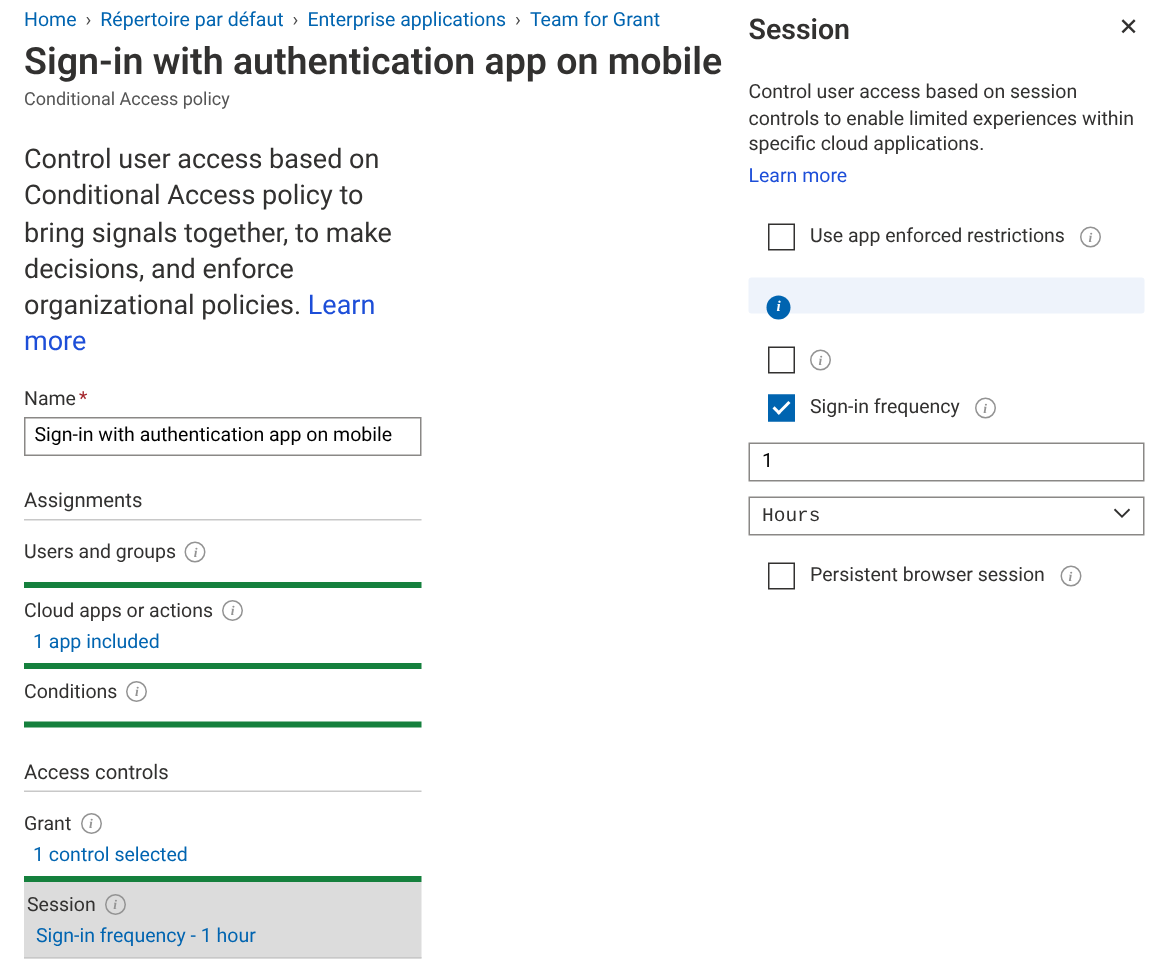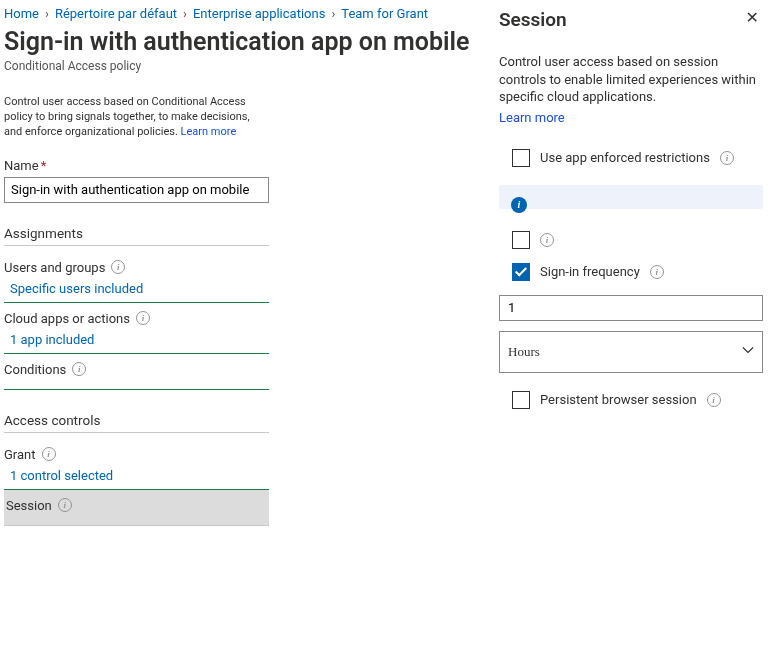"Home" .main { left: 0 -> 12px }
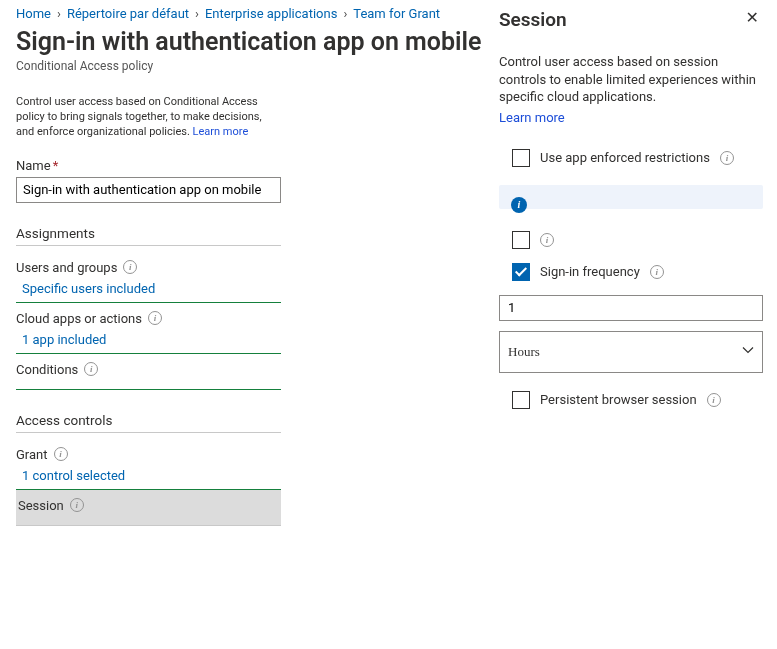"Control user access based on Conditional" .intro { font-size: 11px -> 18px }
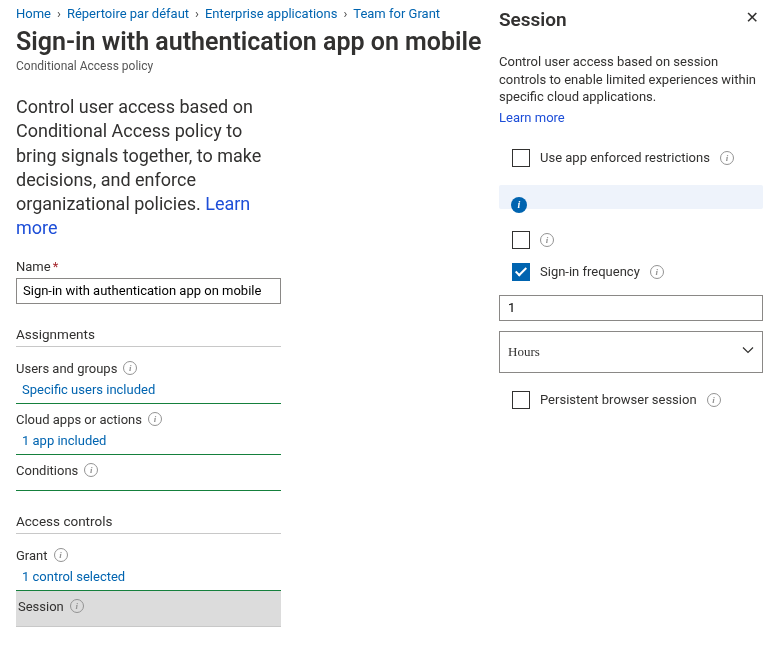"Hours" .freq-select { font-family: Liberation Serif, serif -> Liberation Mono, monospace; height: 42px -> 26px }
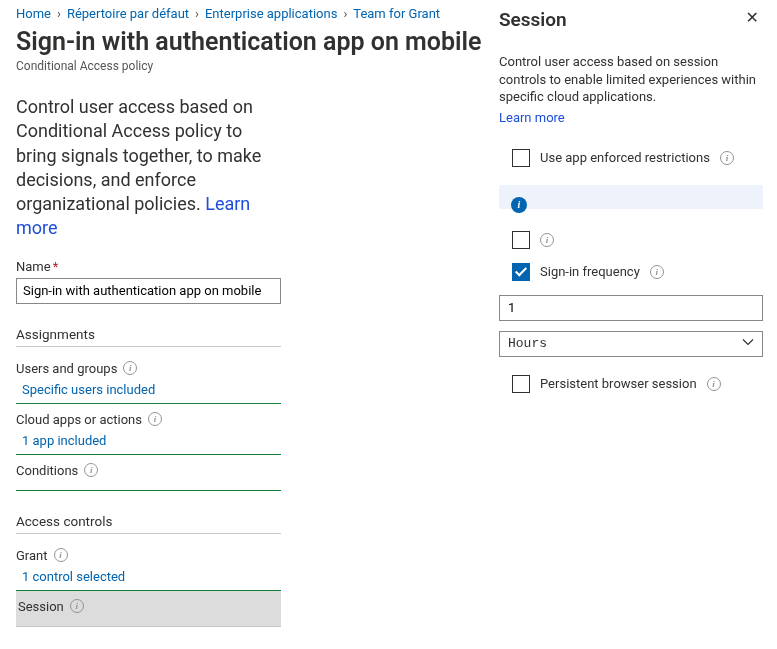"Users and groups" .row { border-bottom: 1px solid #15803d -> 4px solid #15803d }
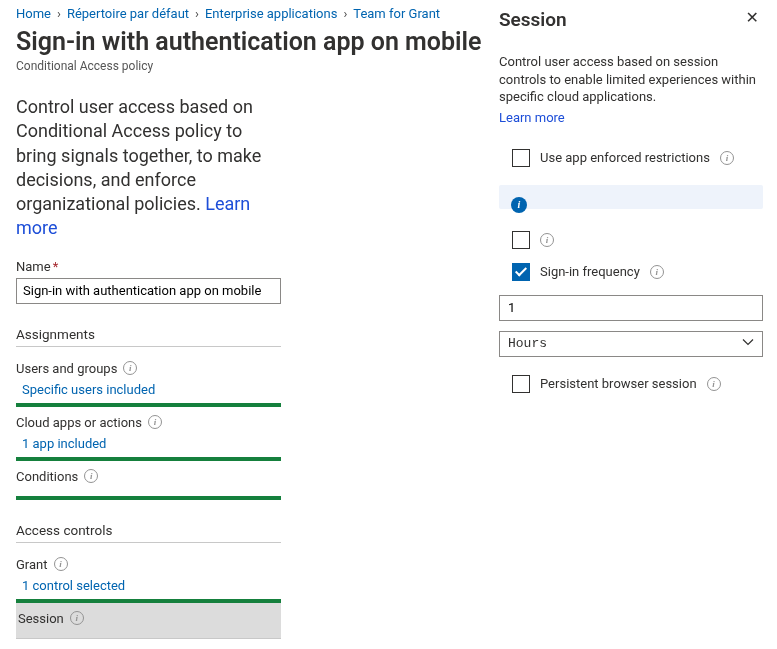"Specific users included" div.row-value { html: <div>Specific users included</div> -> none }
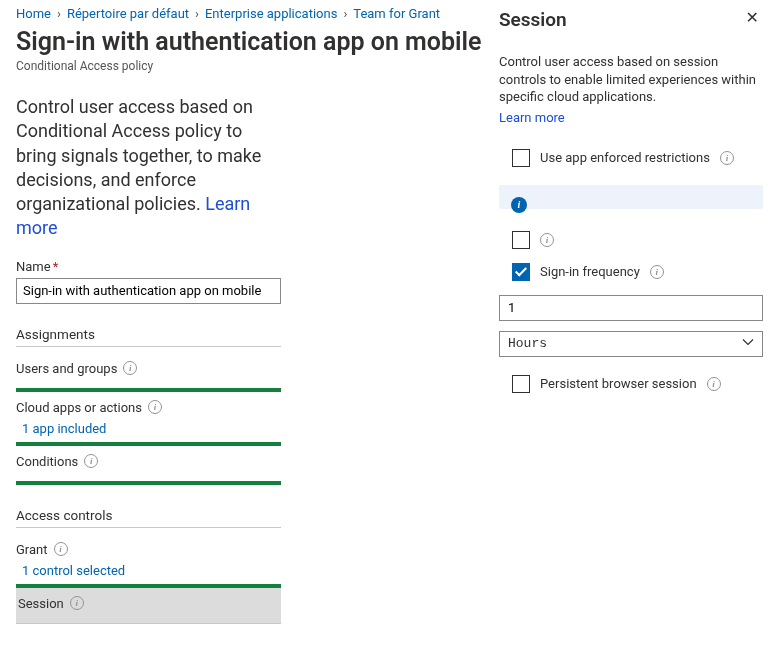"Sign-in frequency - 1 hour" div.row-value { html: none -> <div>Sign-in frequency - 1 hour</div> }
